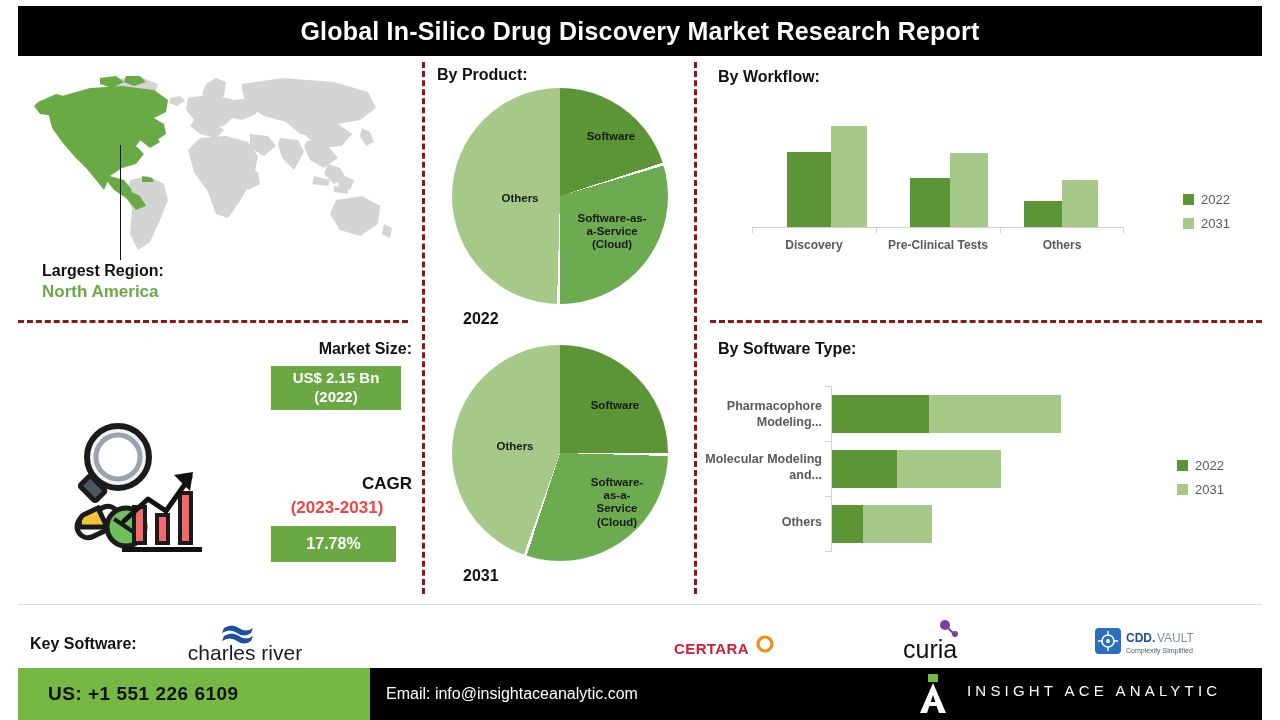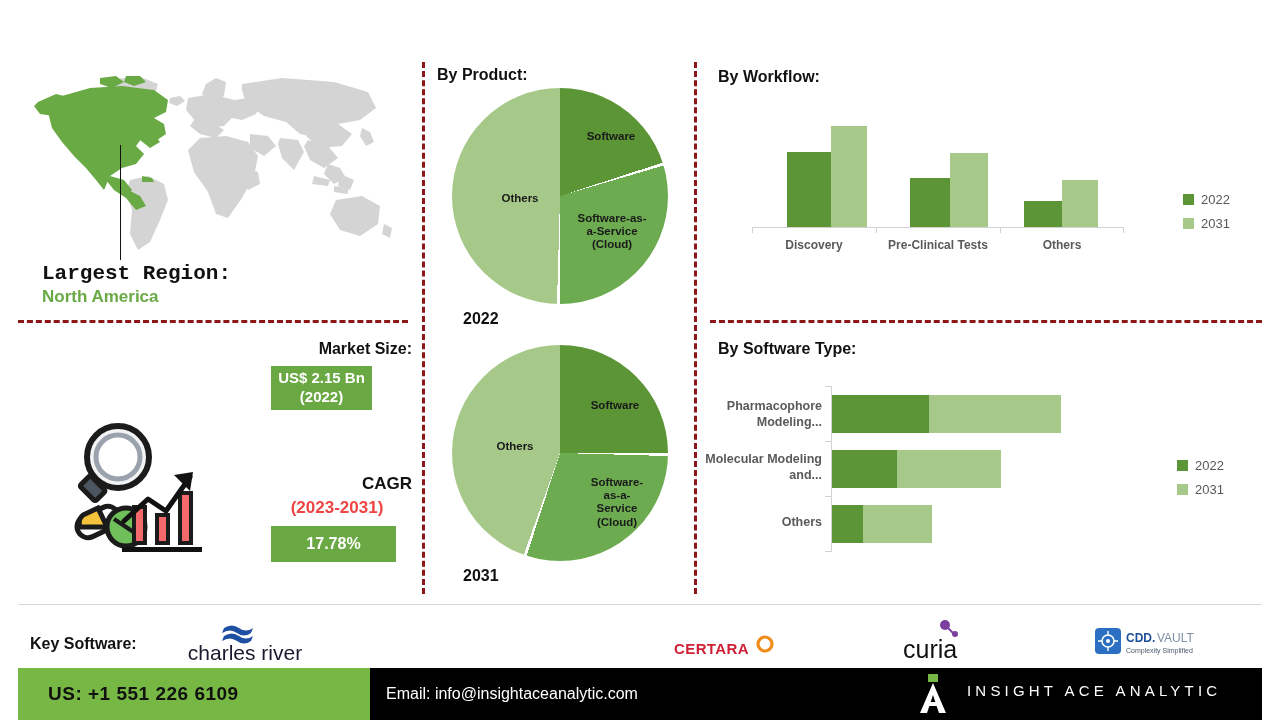"Global In-Silico Drug Discovery Market" div.title-bar { html: none -> <div> <span>Global In-Silico Drug Discovery Market Research Report</span> </div> }
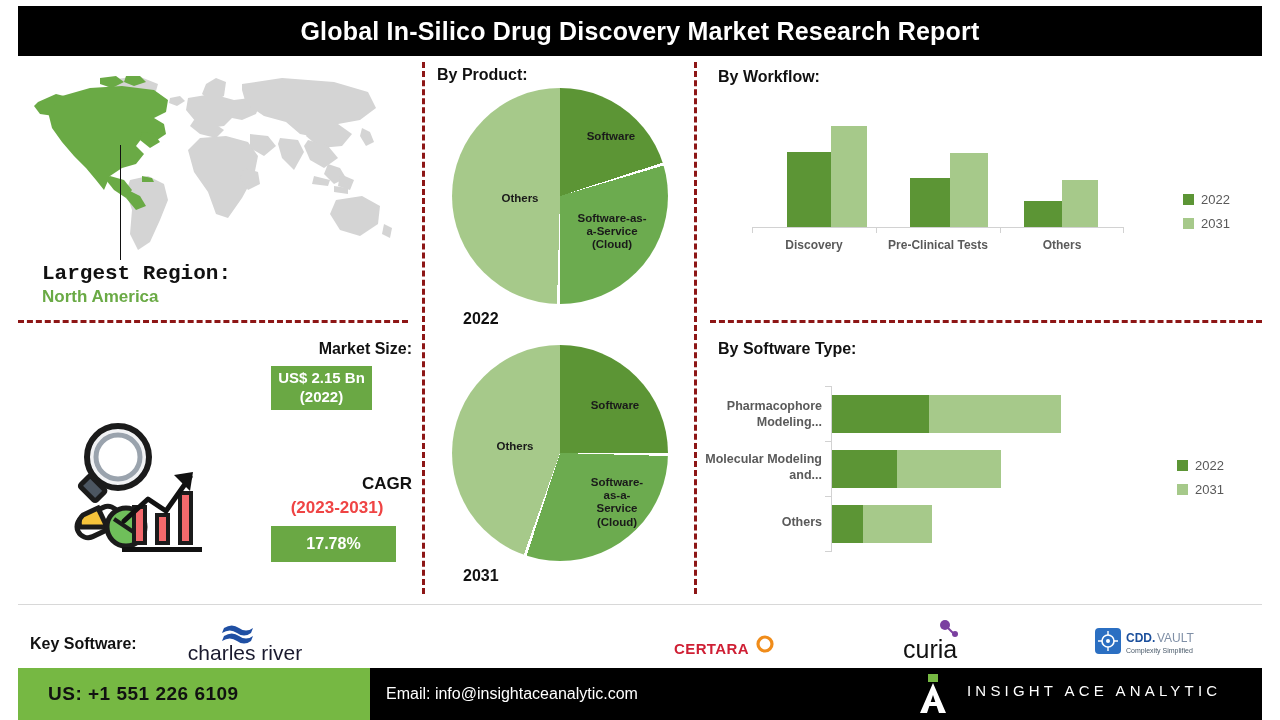"Largest Region:" .largest-label .lbl { font-family: Liberation Mono, monospace -> none; font-size: 21px -> 16px }
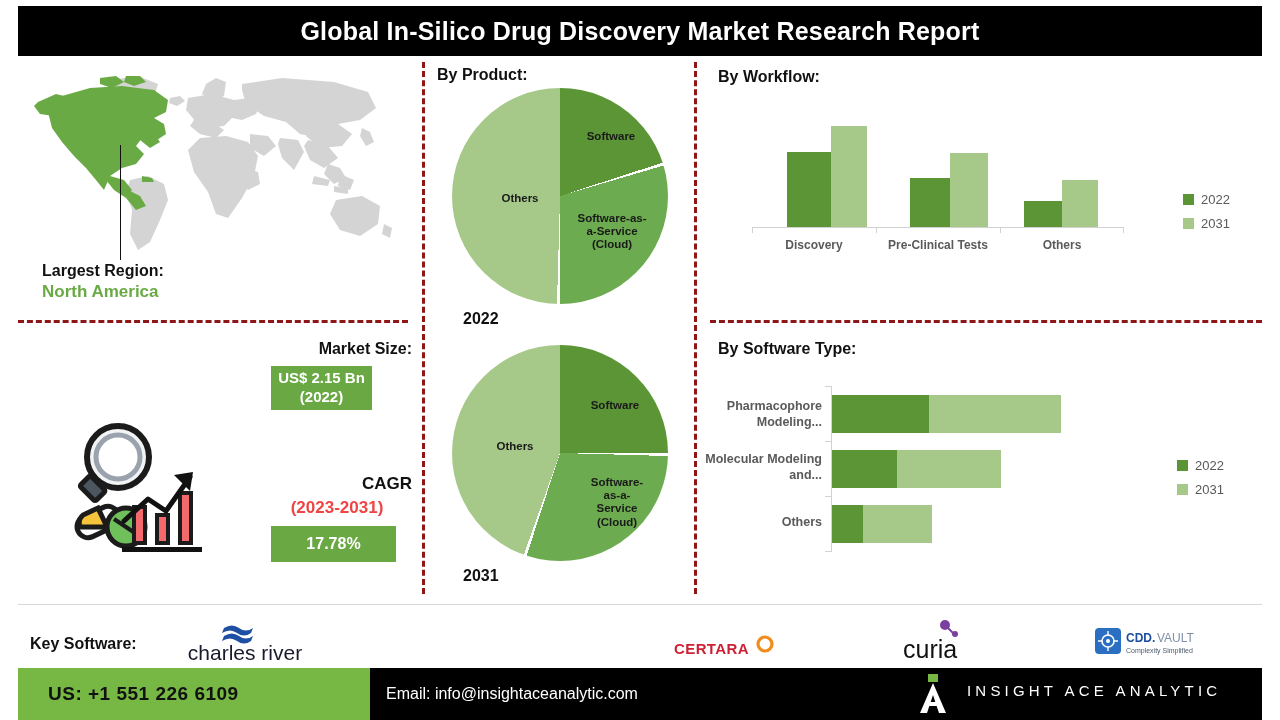"US$ 2.15 Bn" #ms-box { width: 101px -> 130px }
